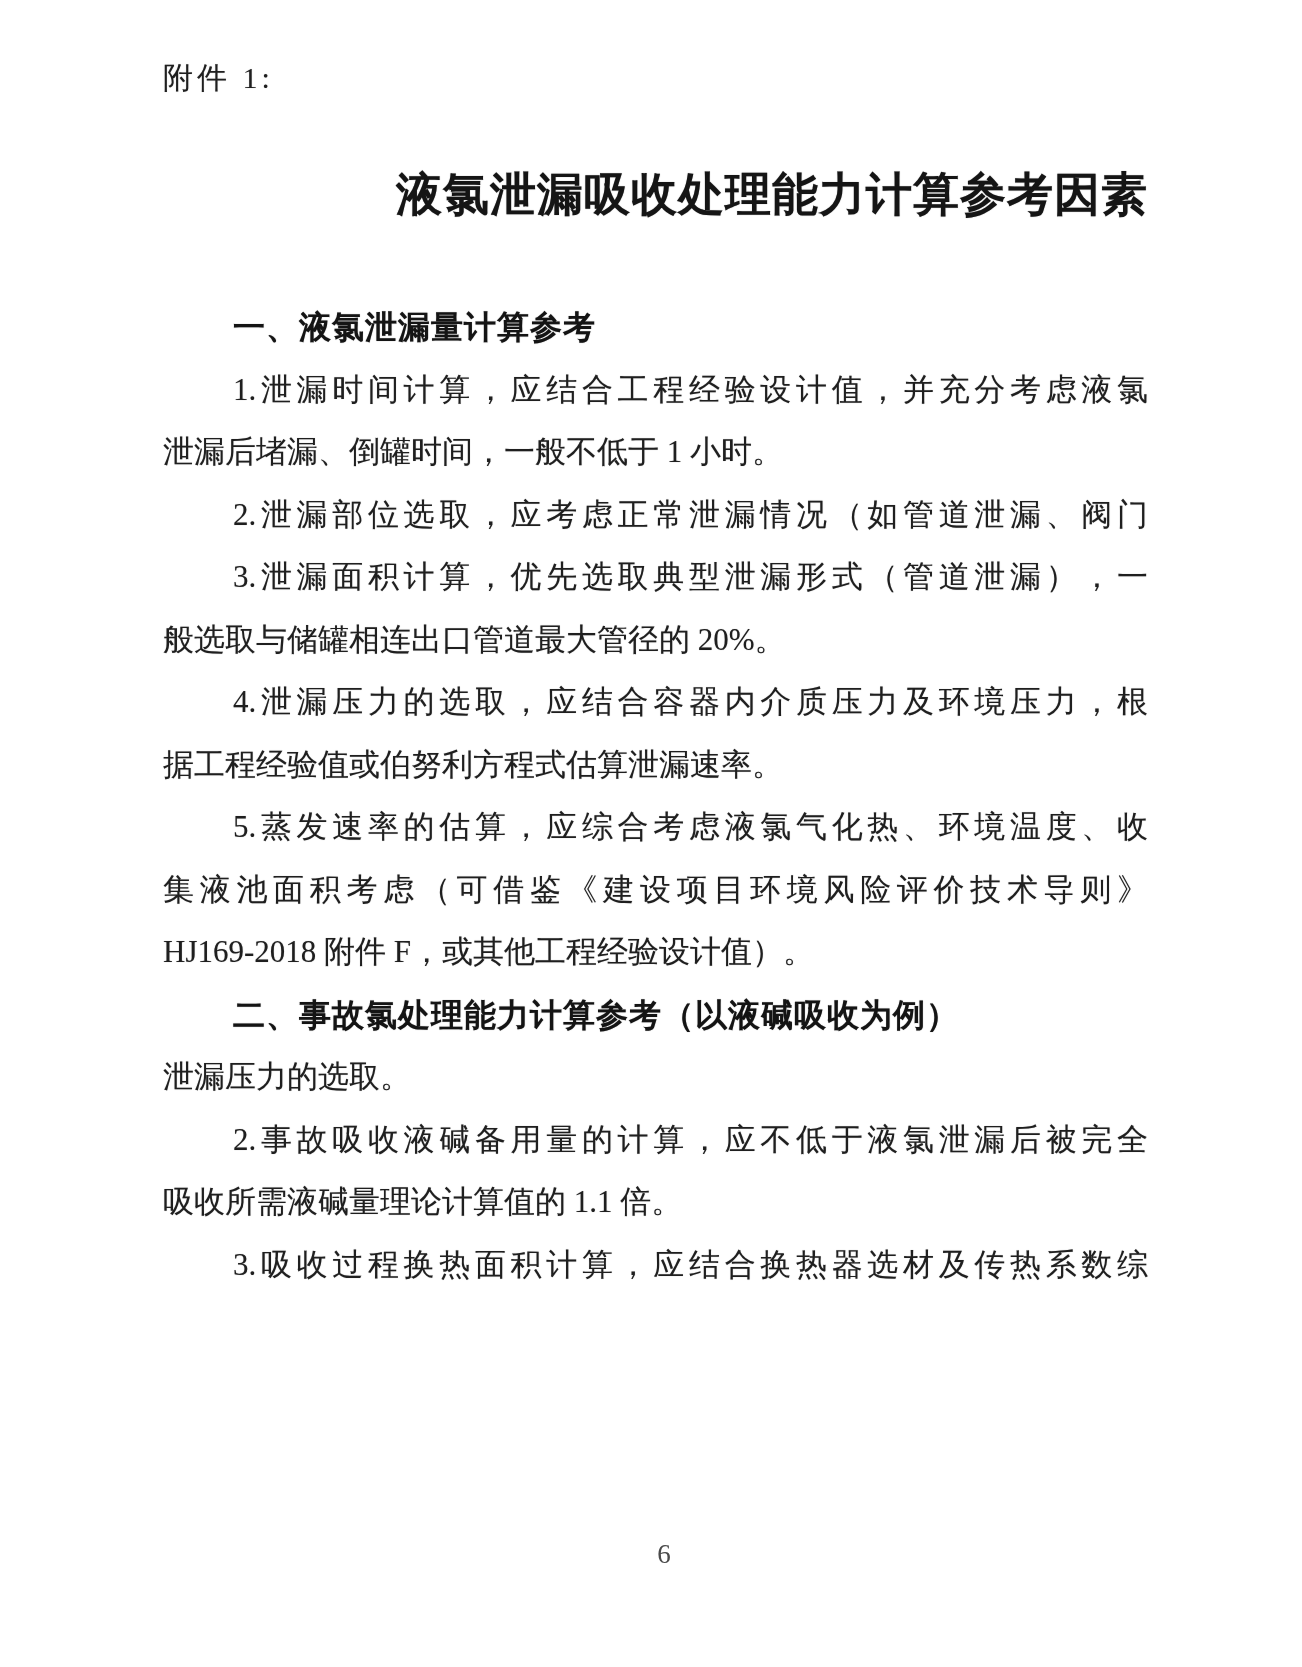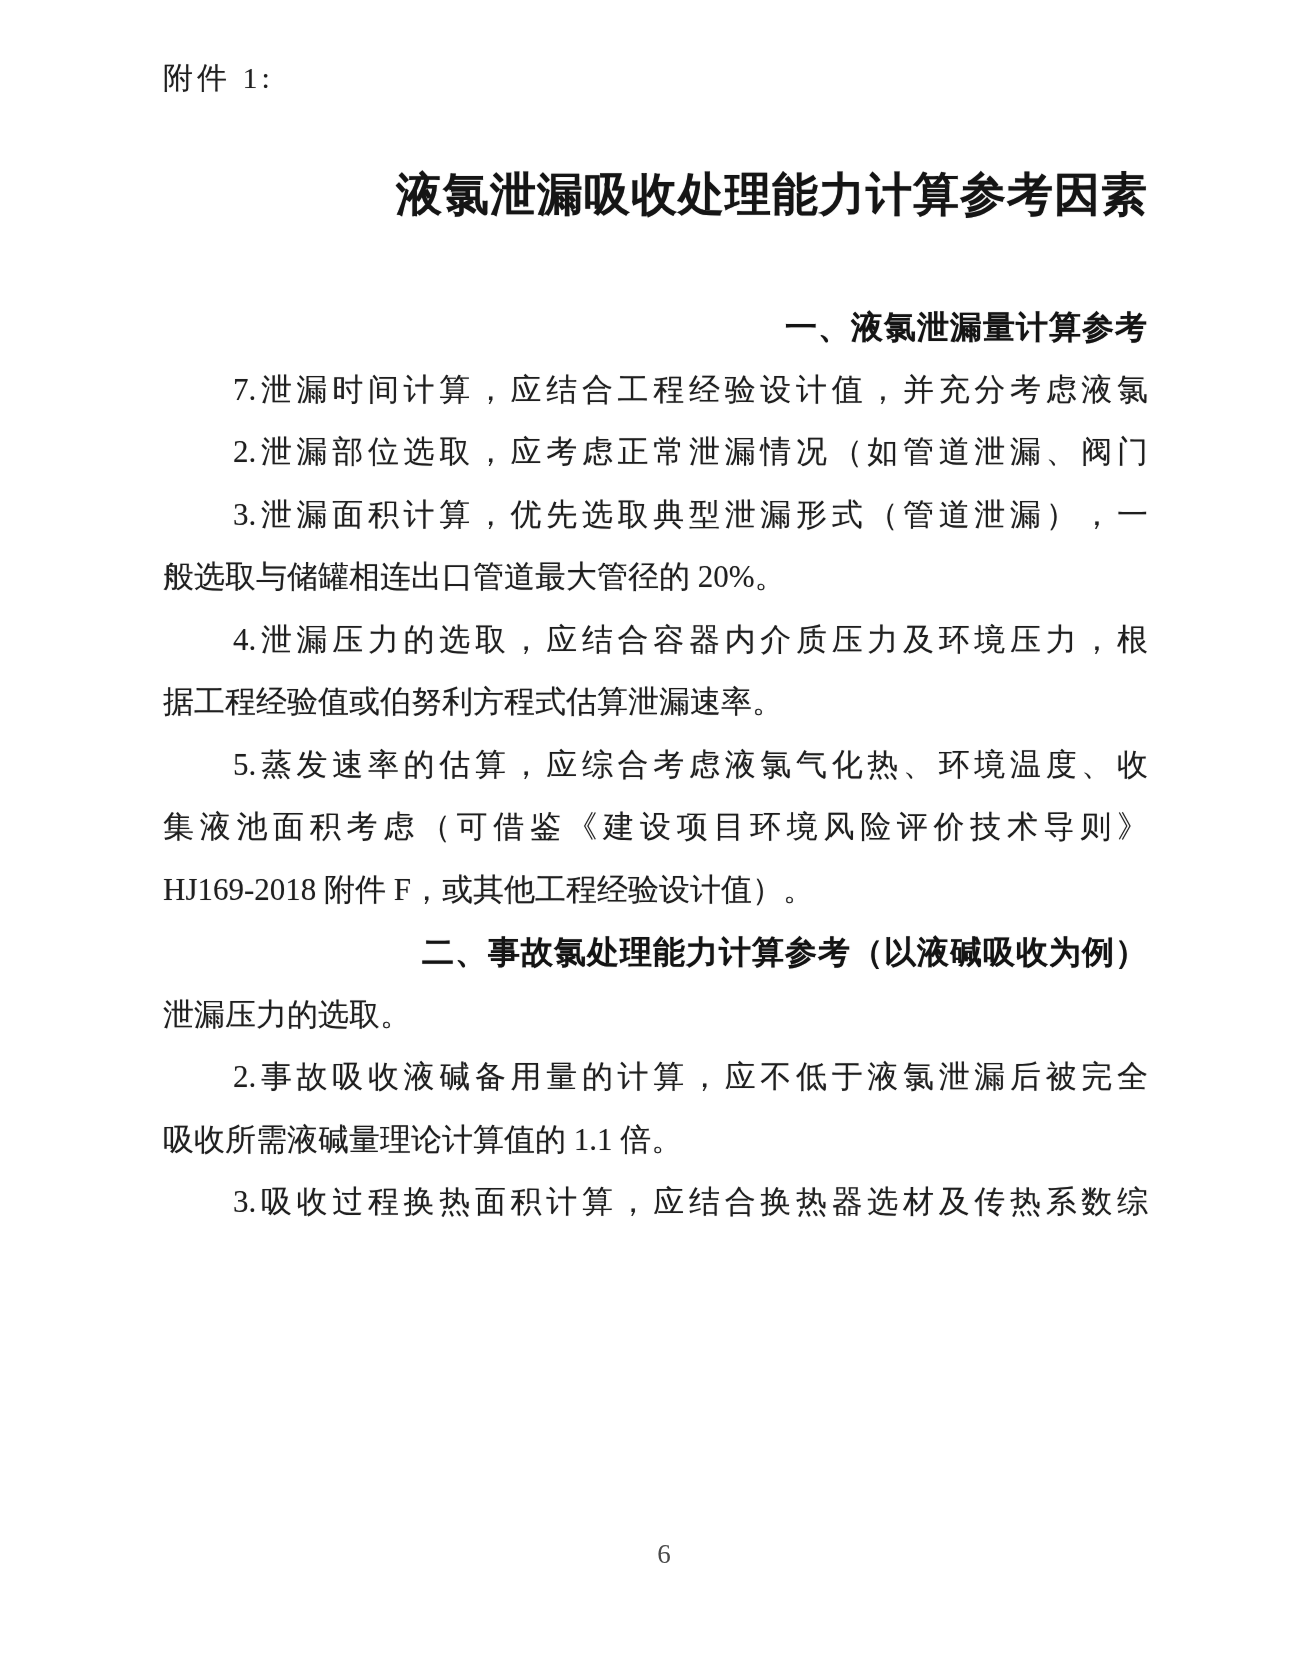"一、液氯泄漏量计算参考" .row.indent { text-align: right -> none }
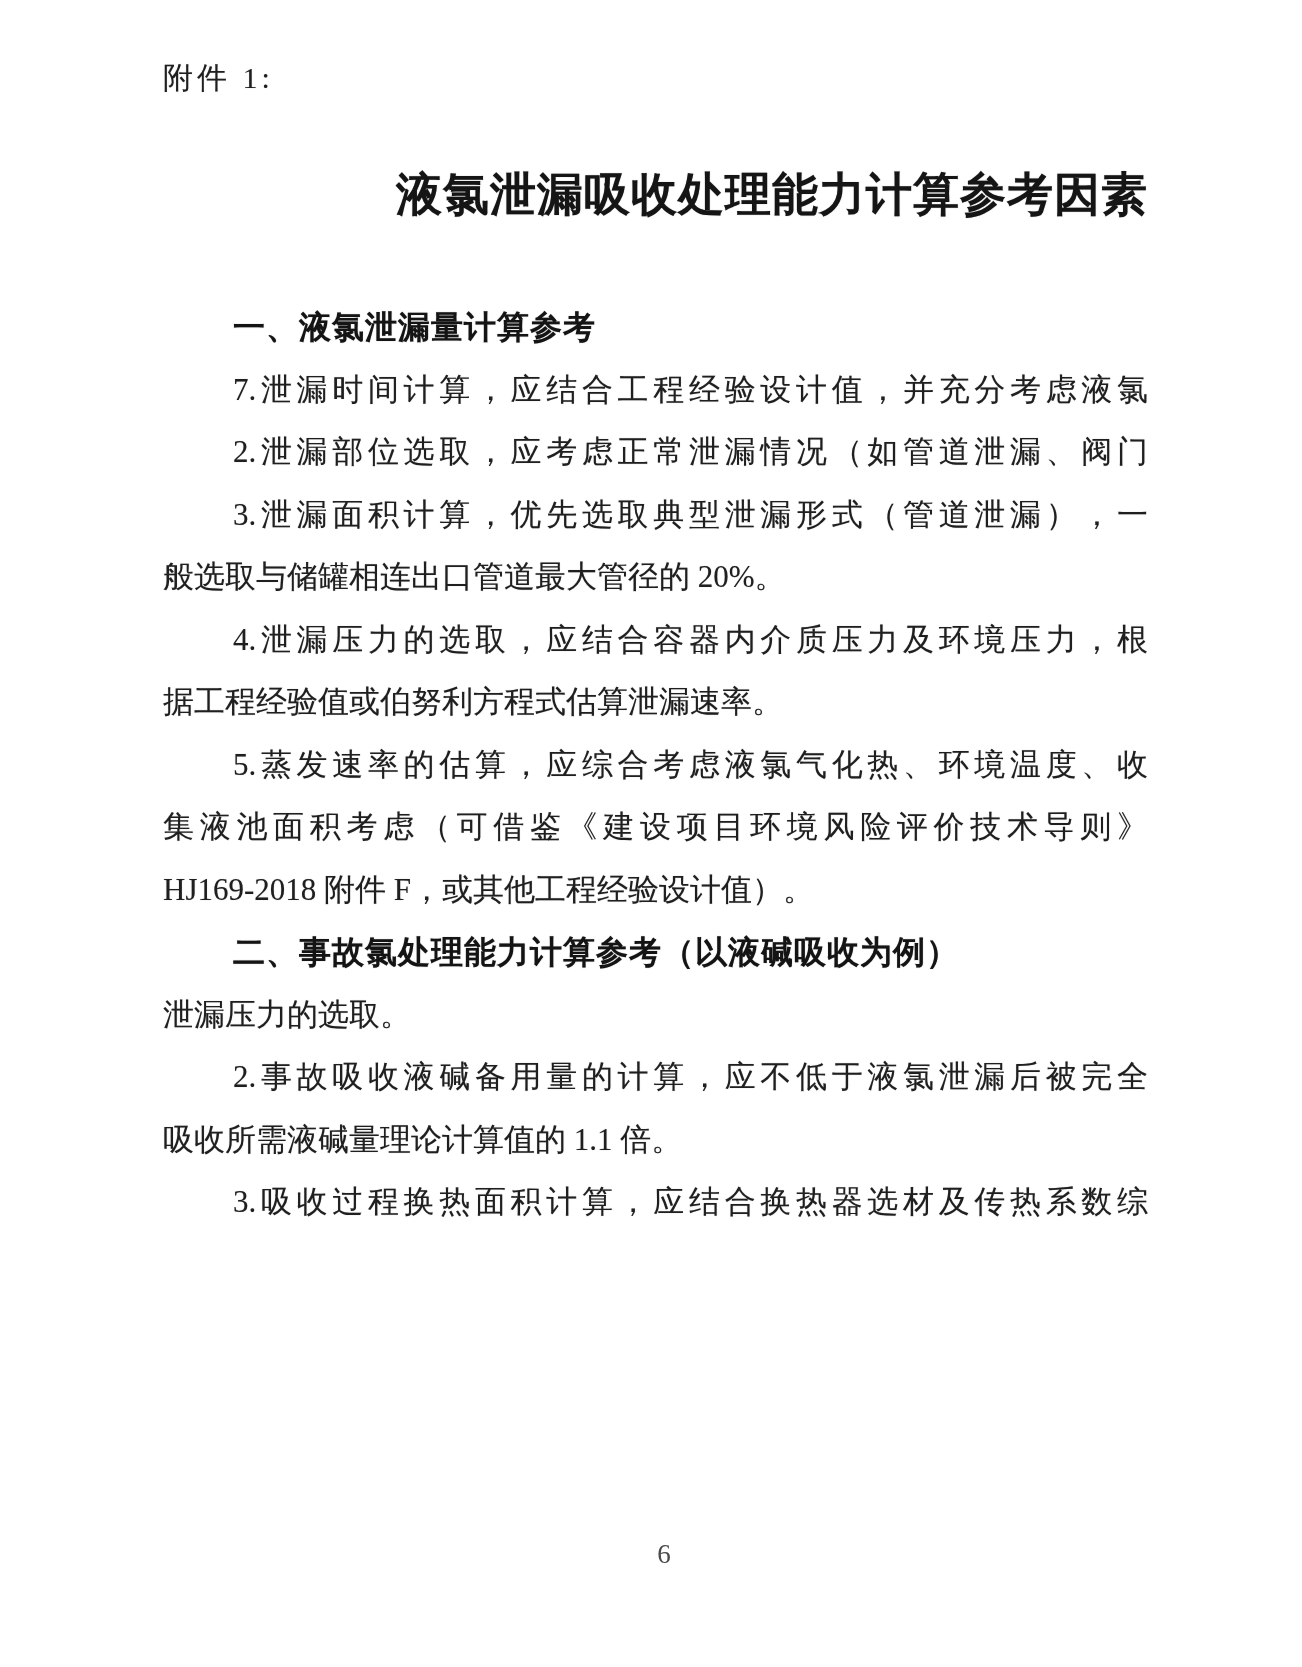"7.泄漏时间计算，应结合工程经验设计值，并充分考虑液氯" div.row { text: 7 -> 1 }
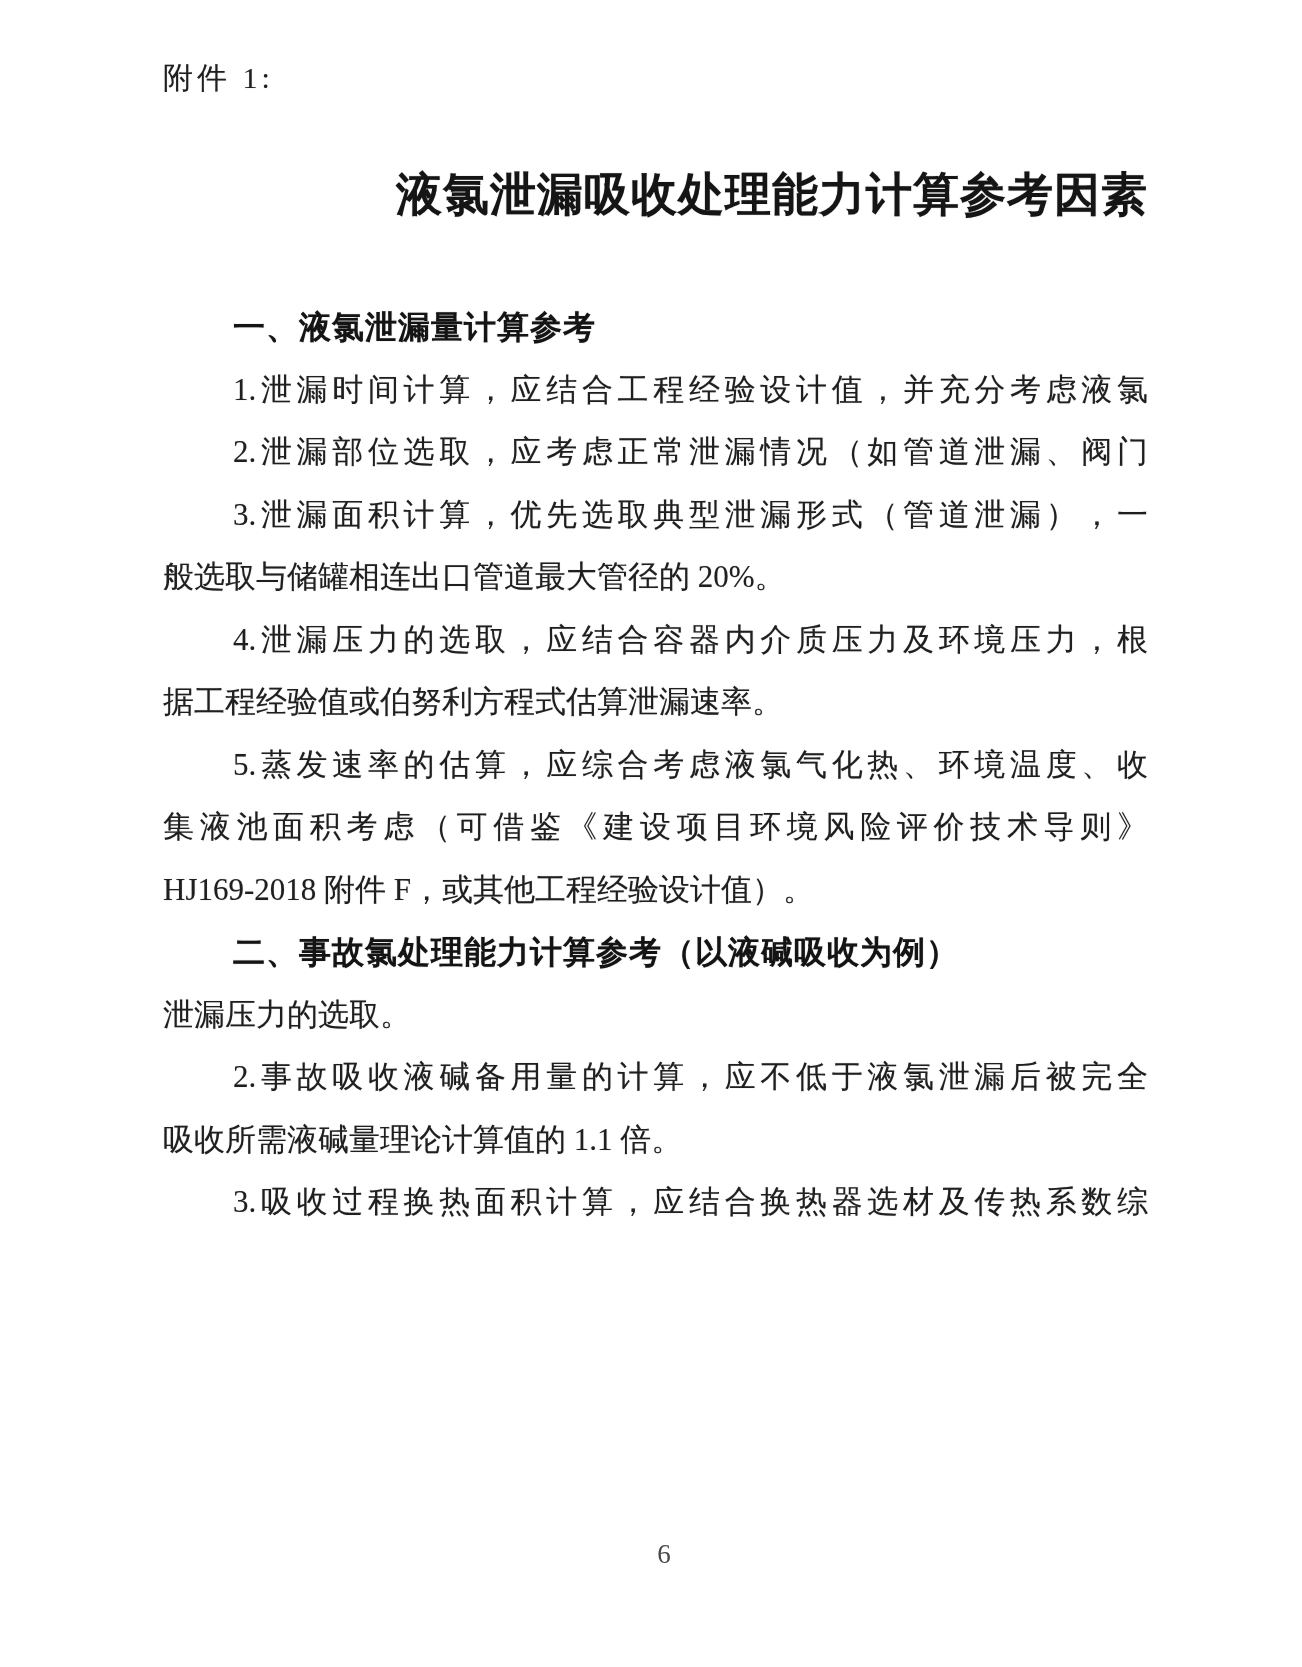"泄漏后堵漏、倒罐时间，一般不低于 1 小时。" div.row { html: none -> <div>泄漏后堵漏、倒罐时间，一般不低于 1 小时。</div> }
